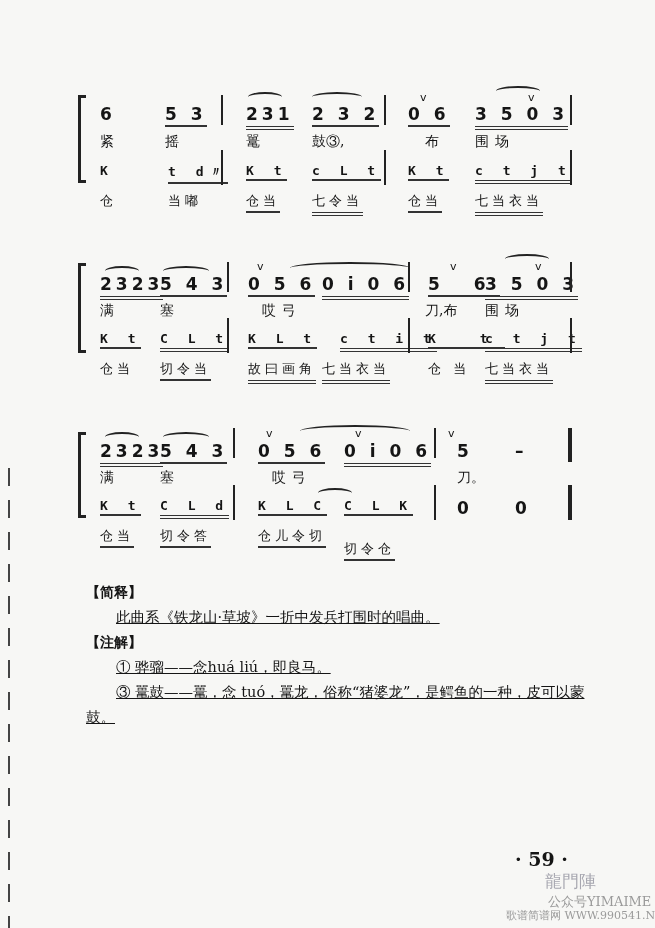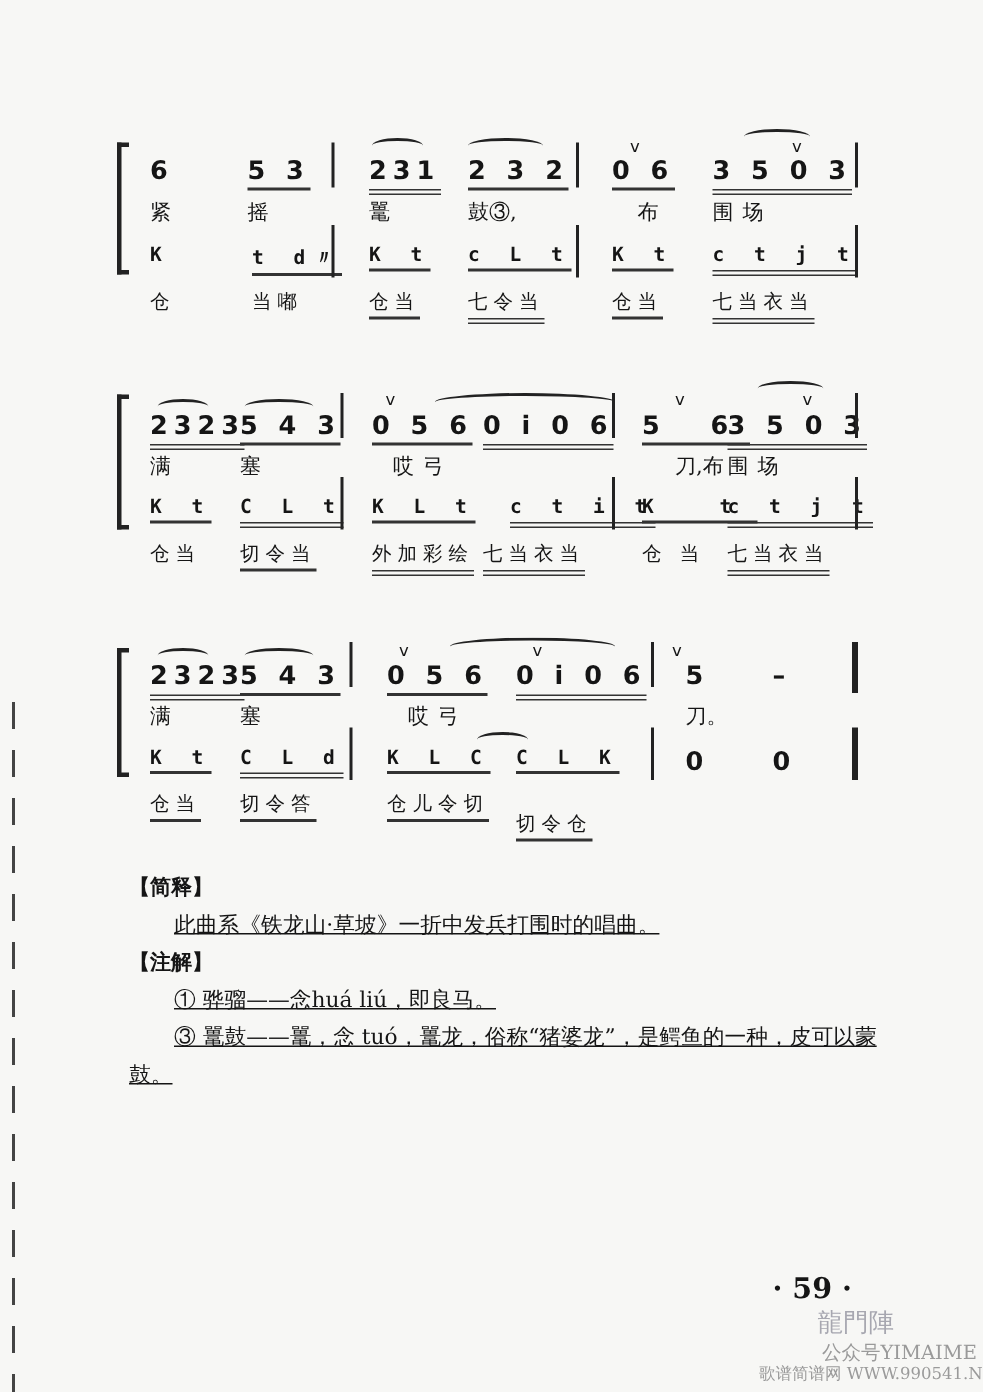"刀,布" div.lyr { left: 450px -> 425px }
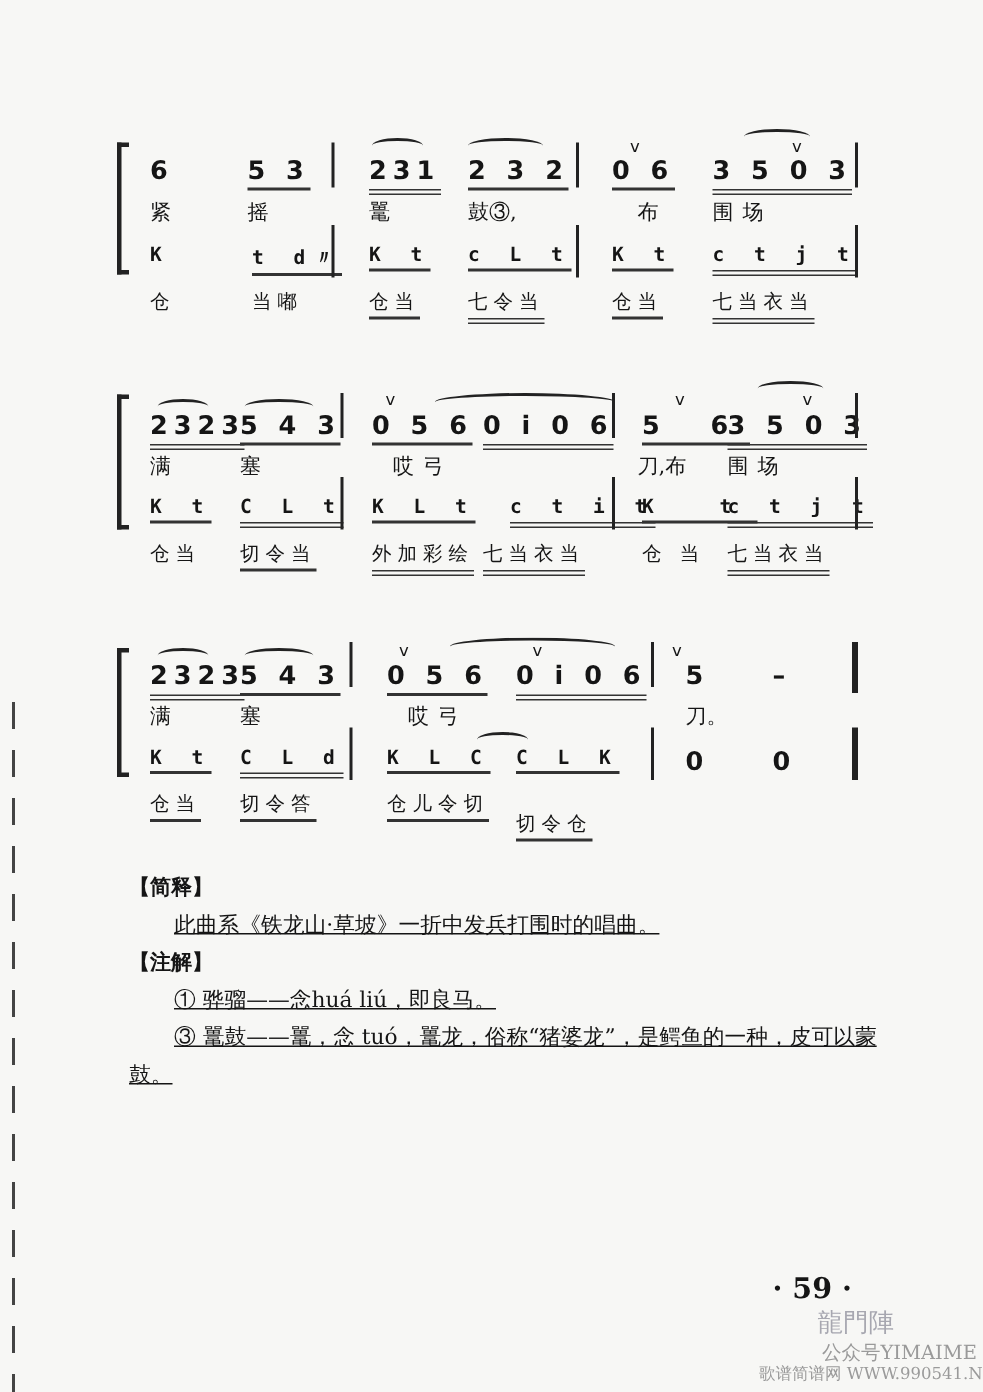"外加彩绘" div.pcn { text: 外加彩绘 -> 故曰画角 }
